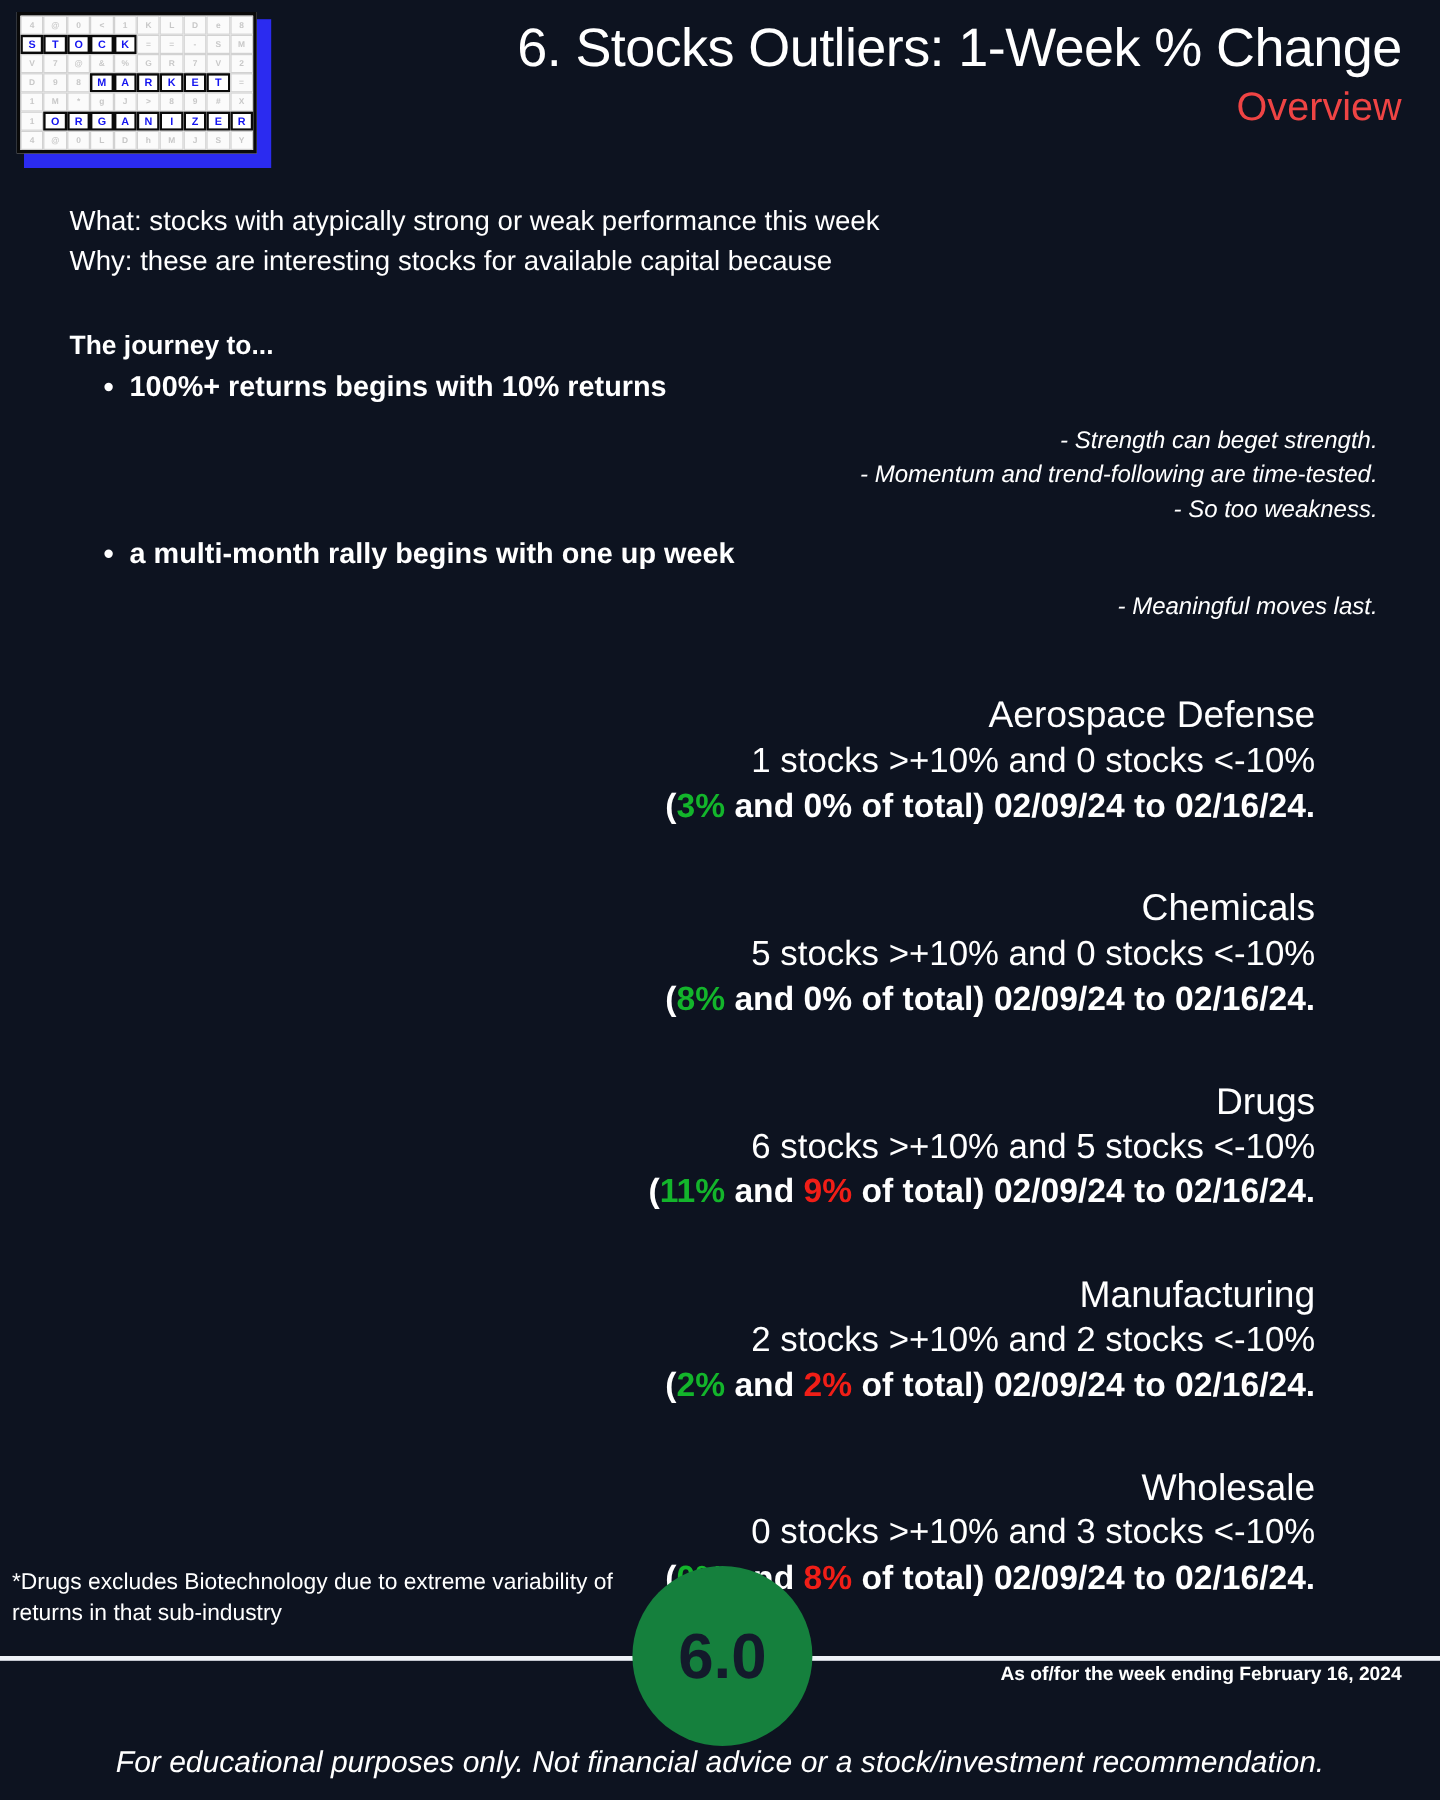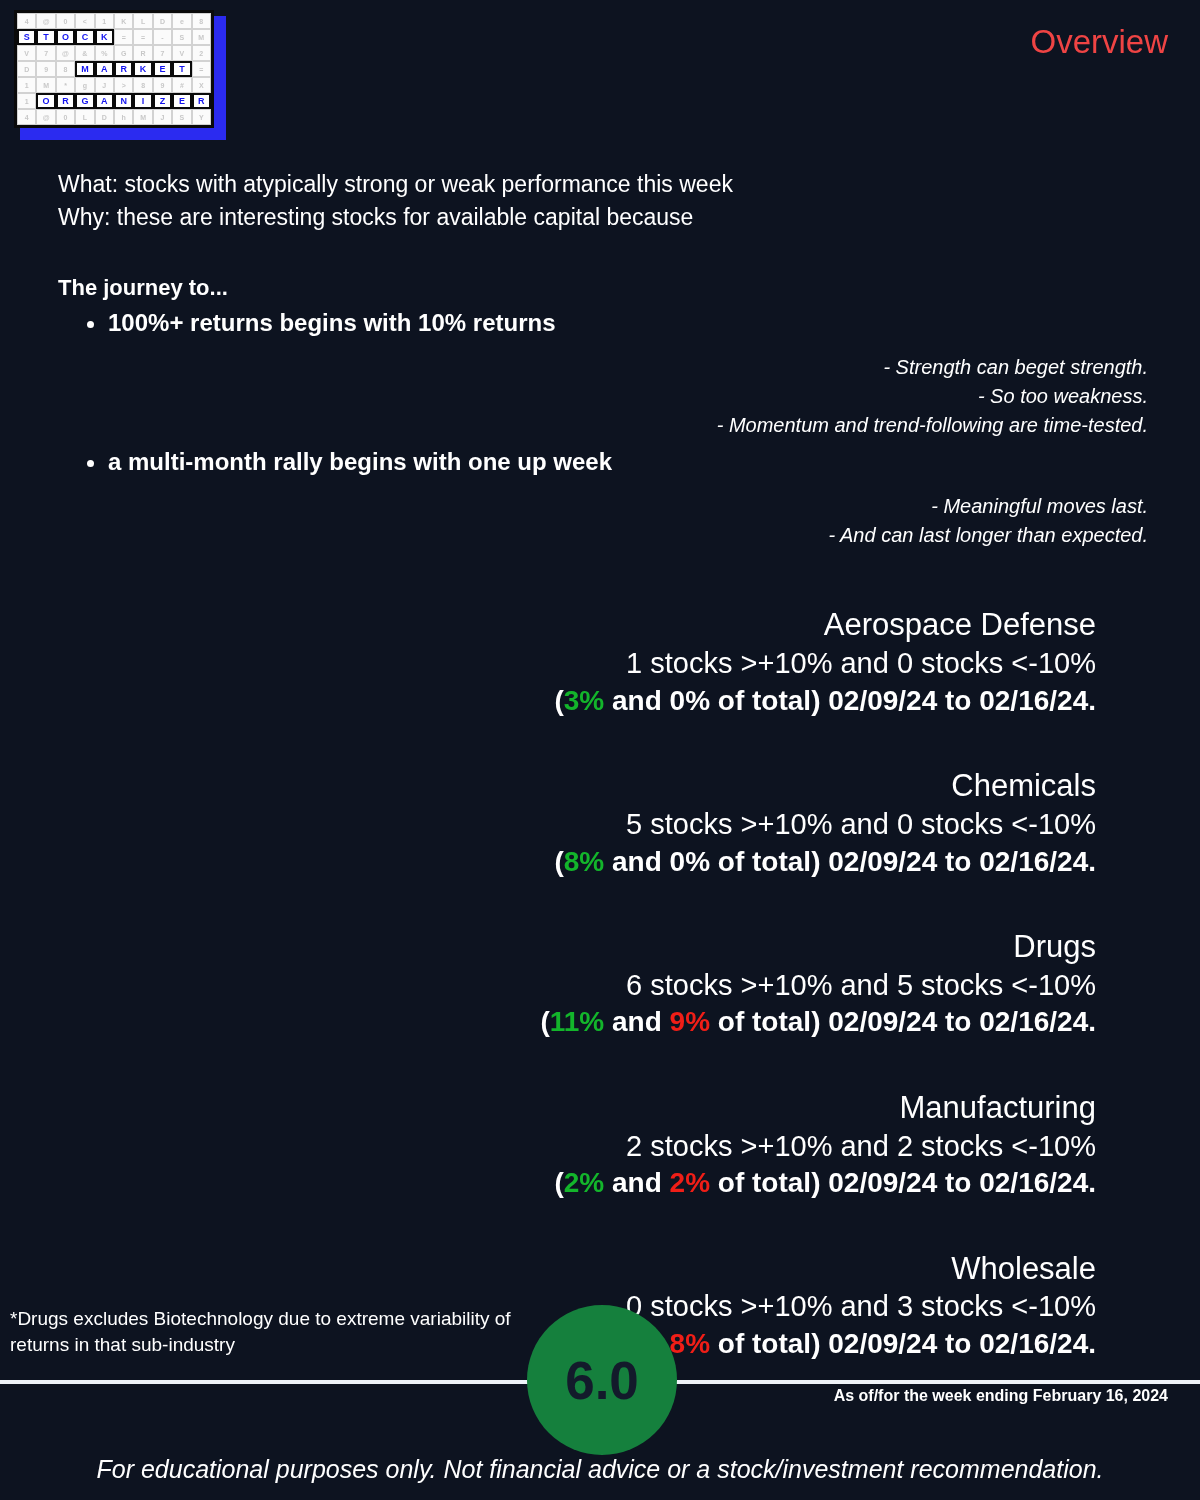"6. Stocks Outliers: 1-Week %" div.title { html: none -> <div>6. Stocks Outliers: 1-Week % Change</div> }
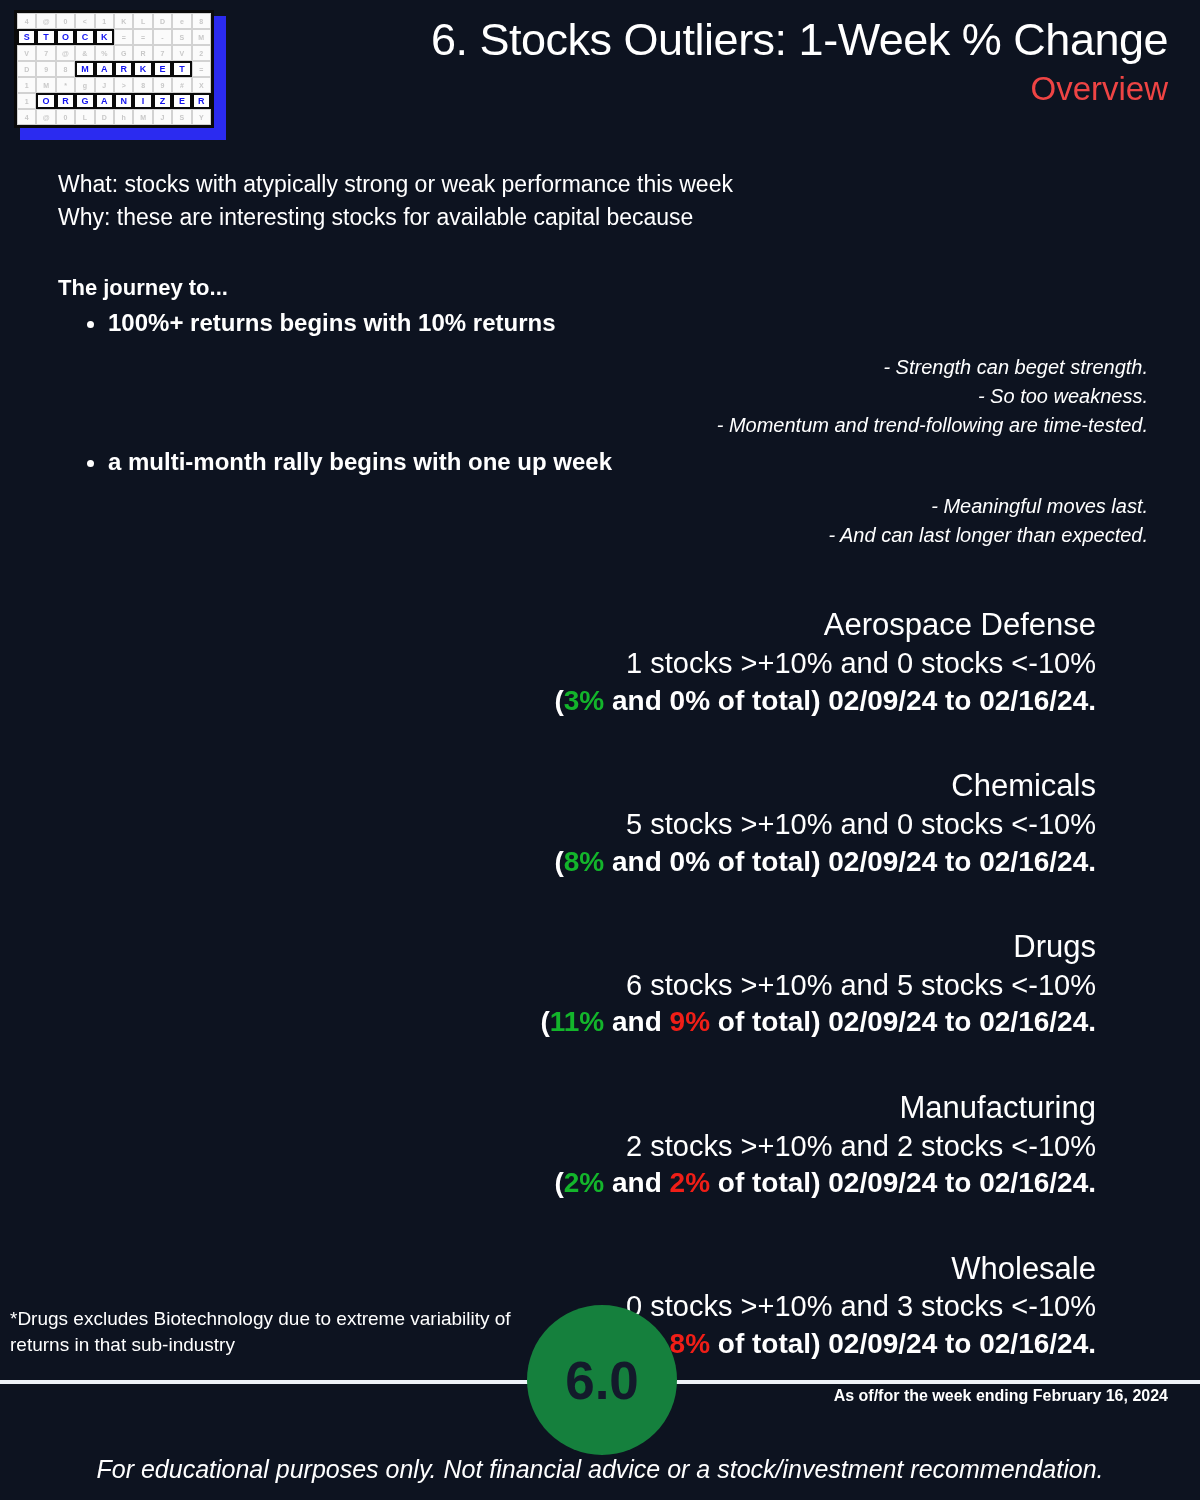"- So too weakness." div { order: before "- Momentum and trend-following are" -> after "- Momentum and trend-following are" }
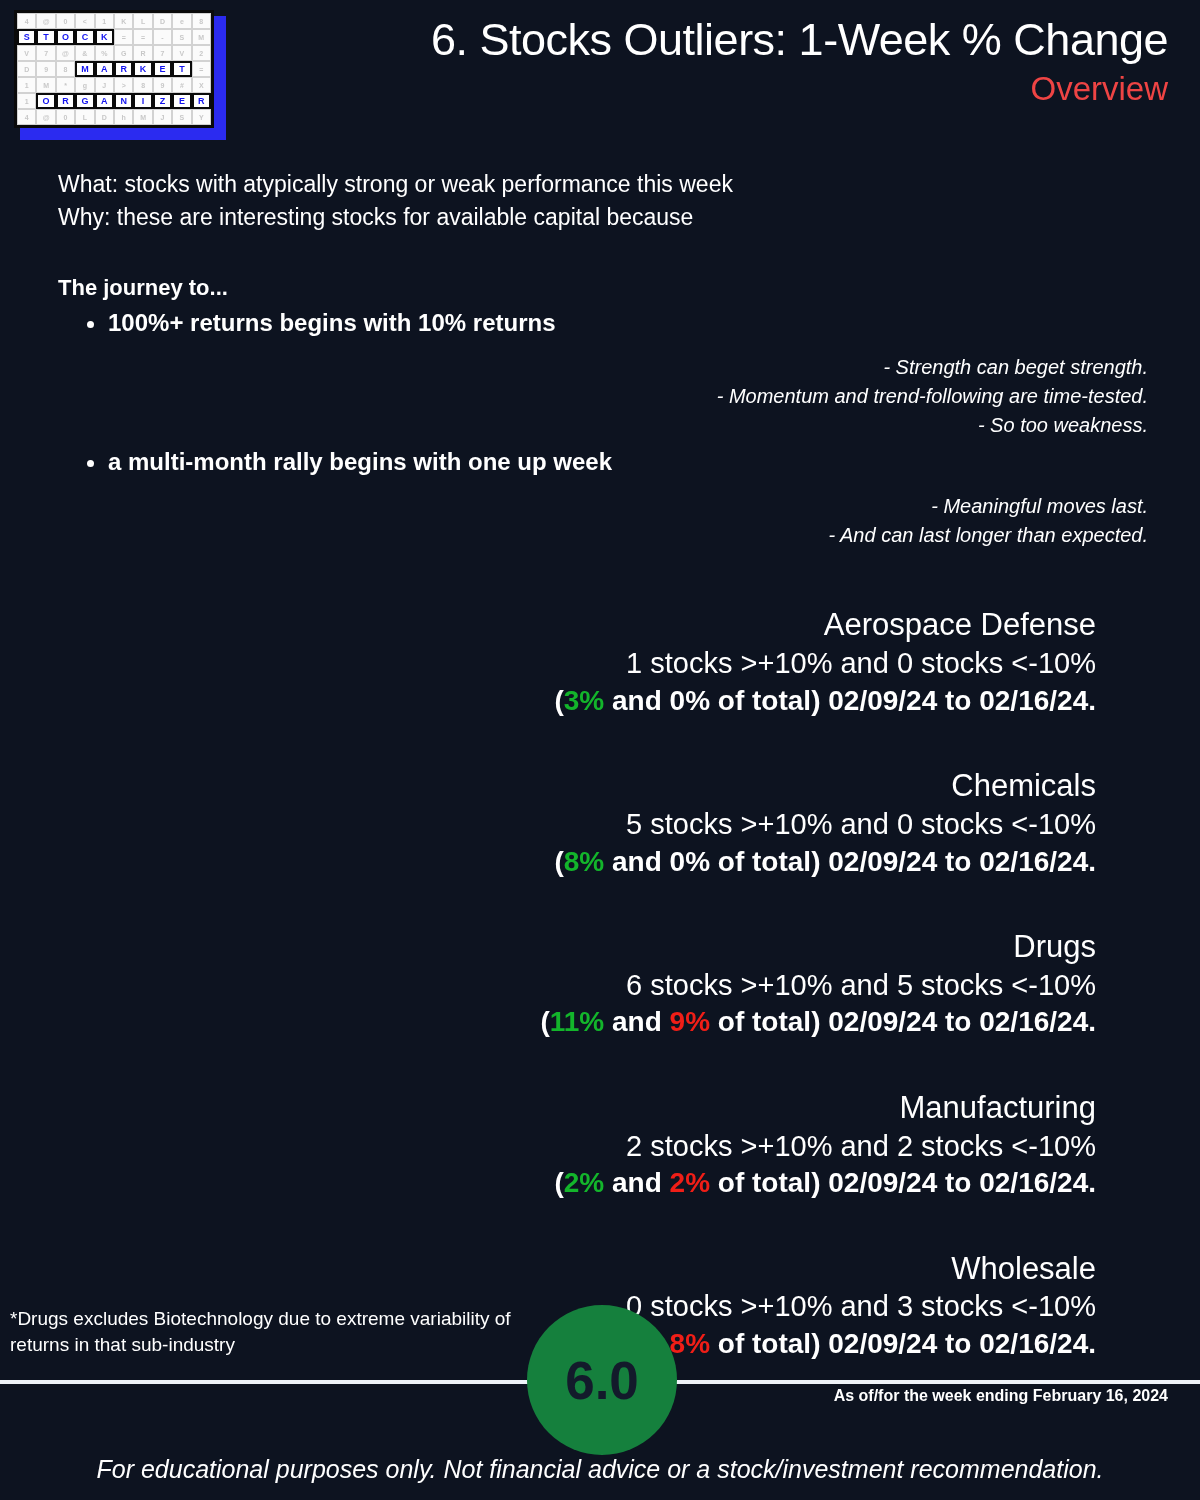"- And can last longer" div { html: <div>- And can last longer than expected.</div> -> none }
